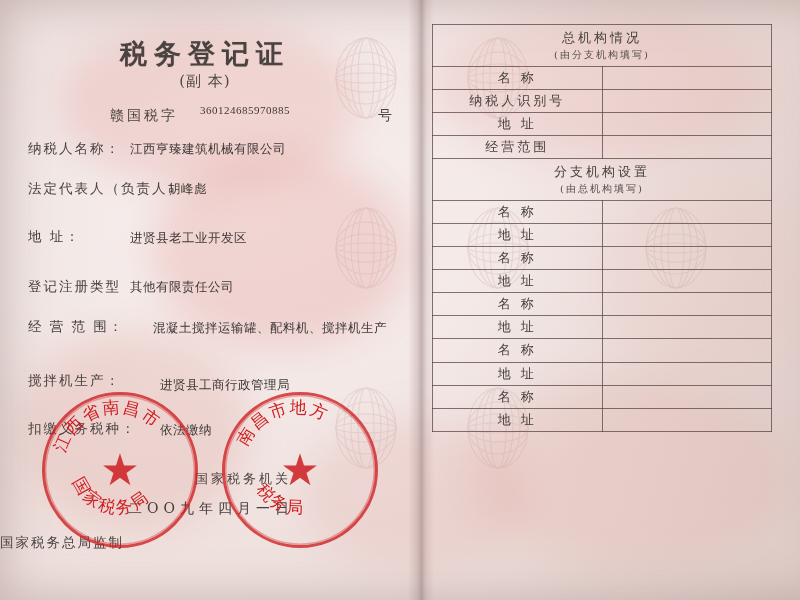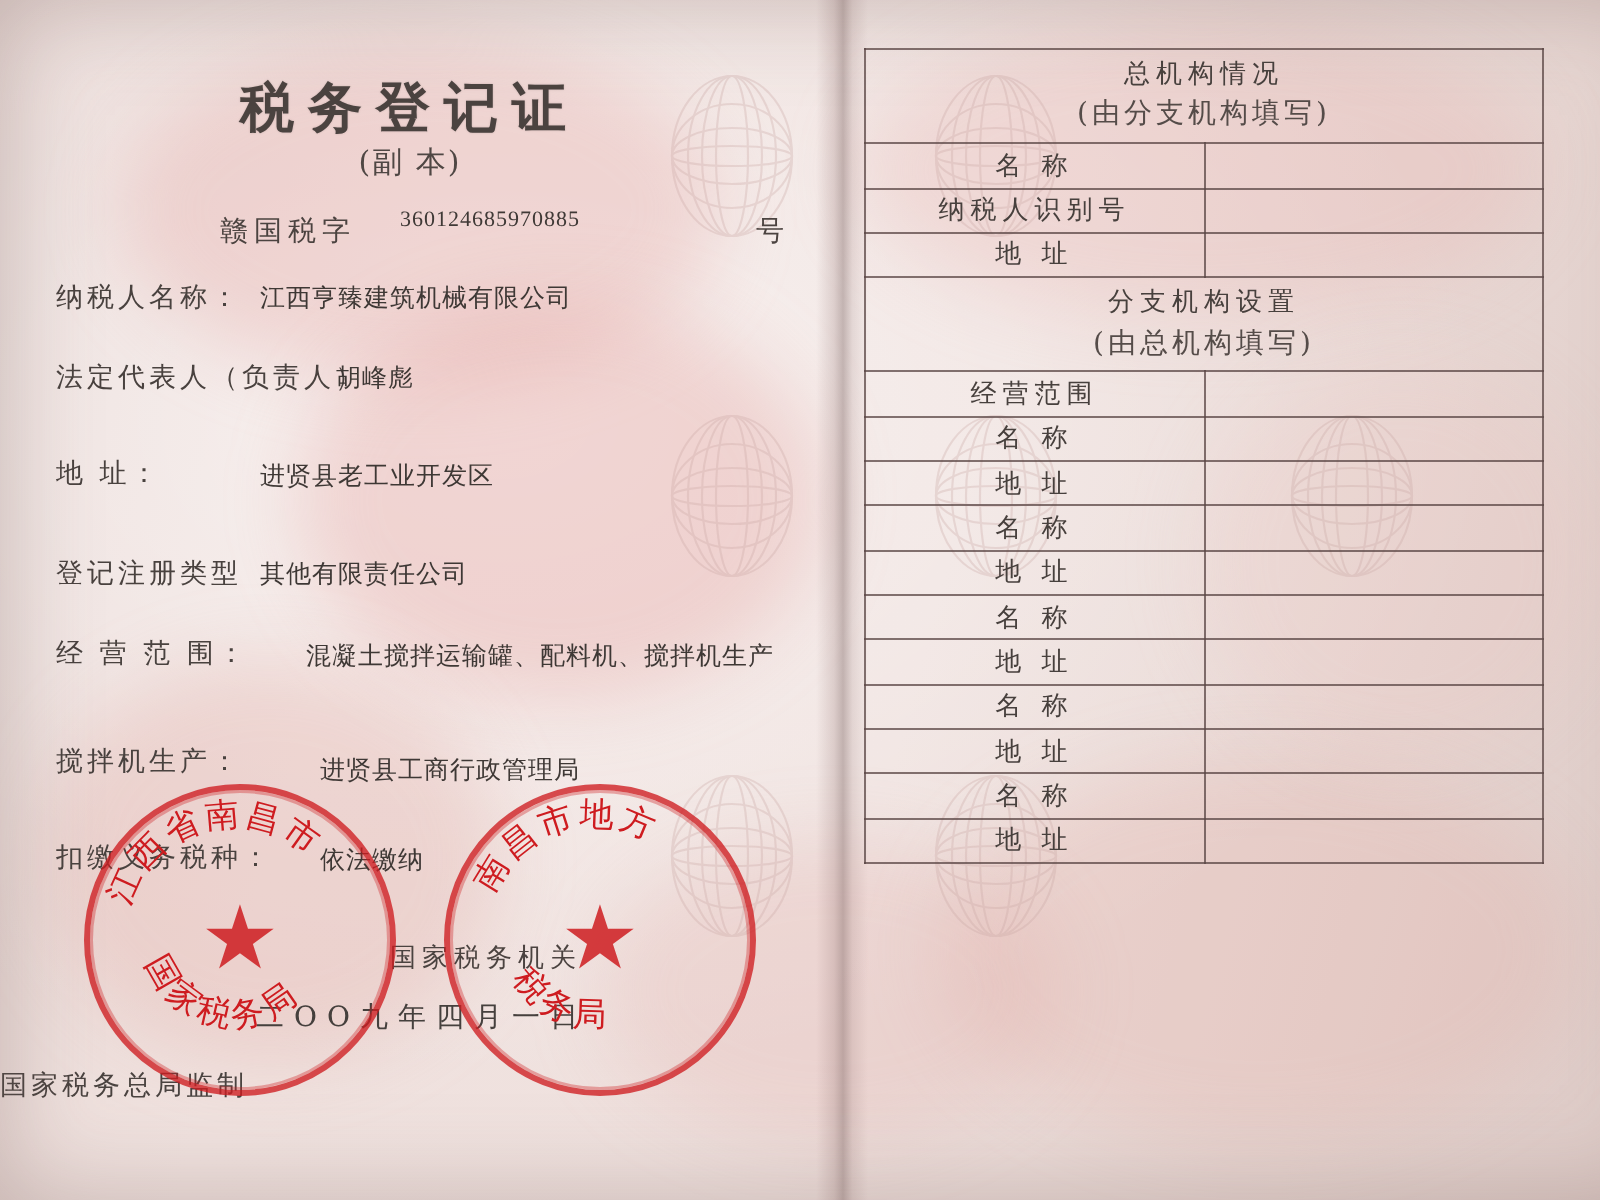"(由分支机构填写)" .header .sub { font-size: 14px -> 10px }
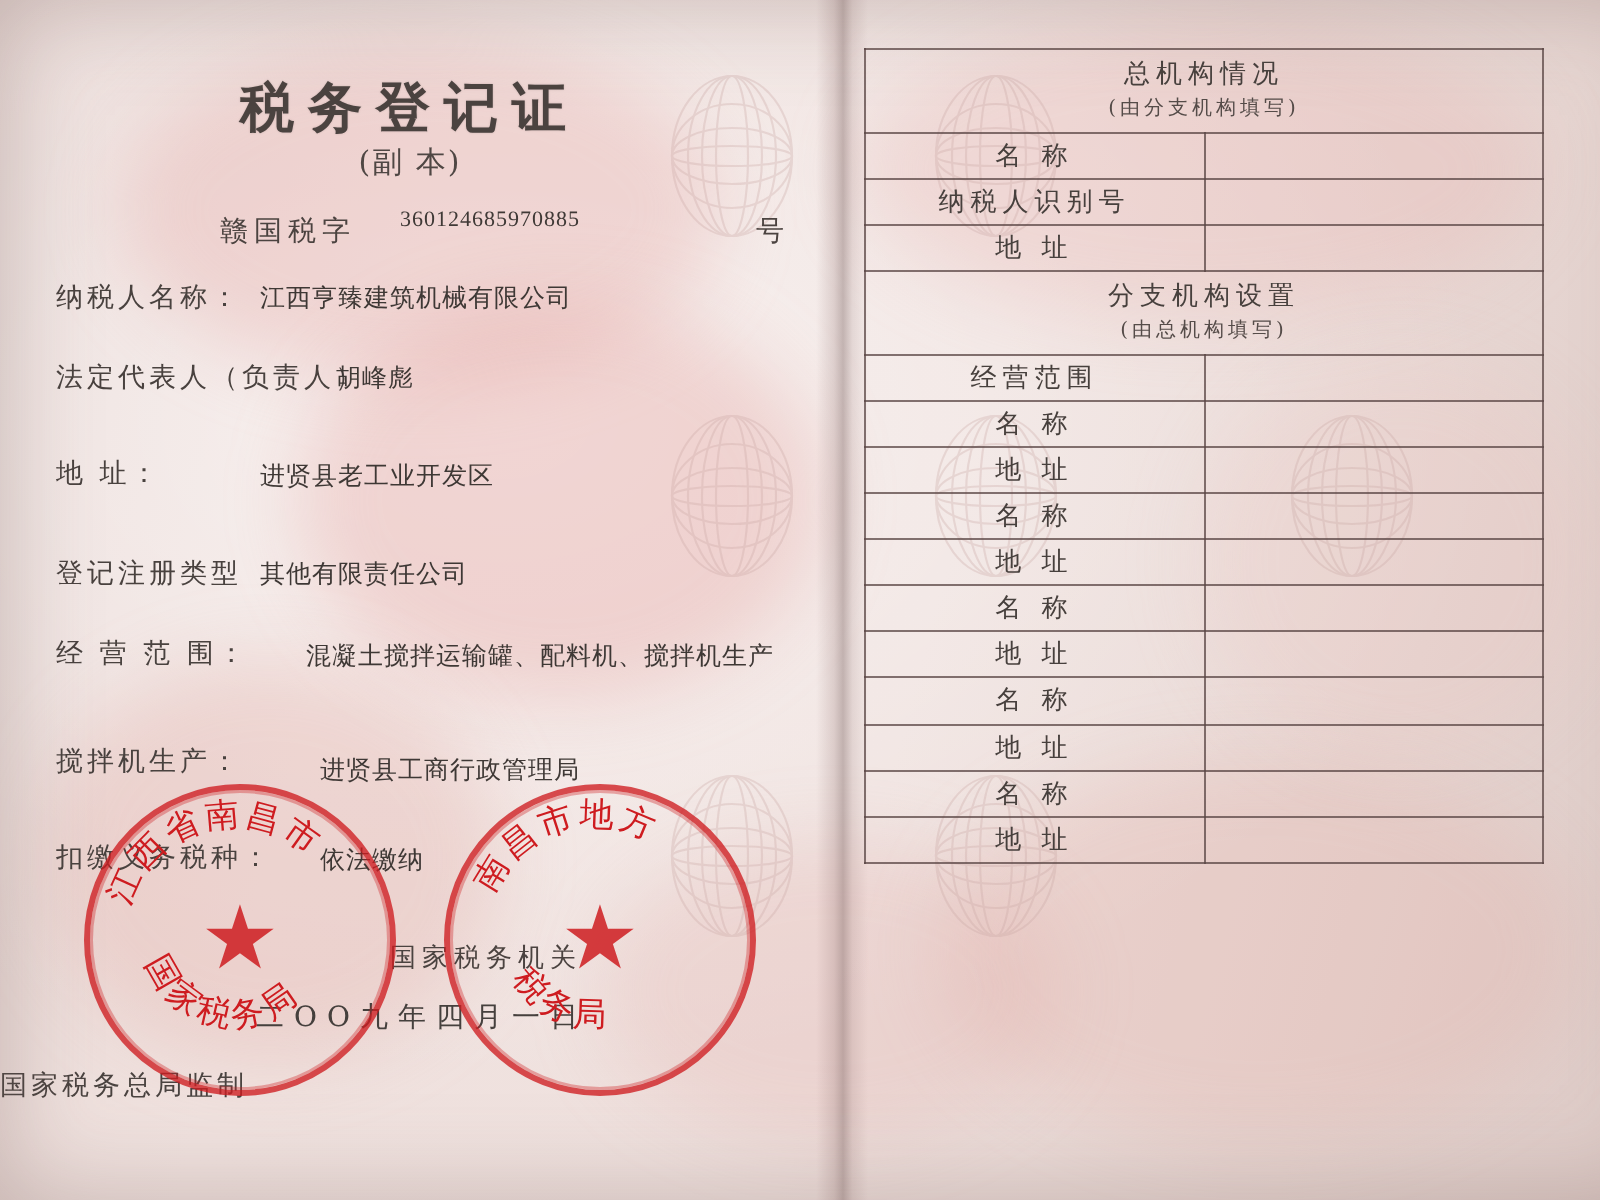"分支机构设置" tr { order: before "经营范围" -> after "经营范围" }
